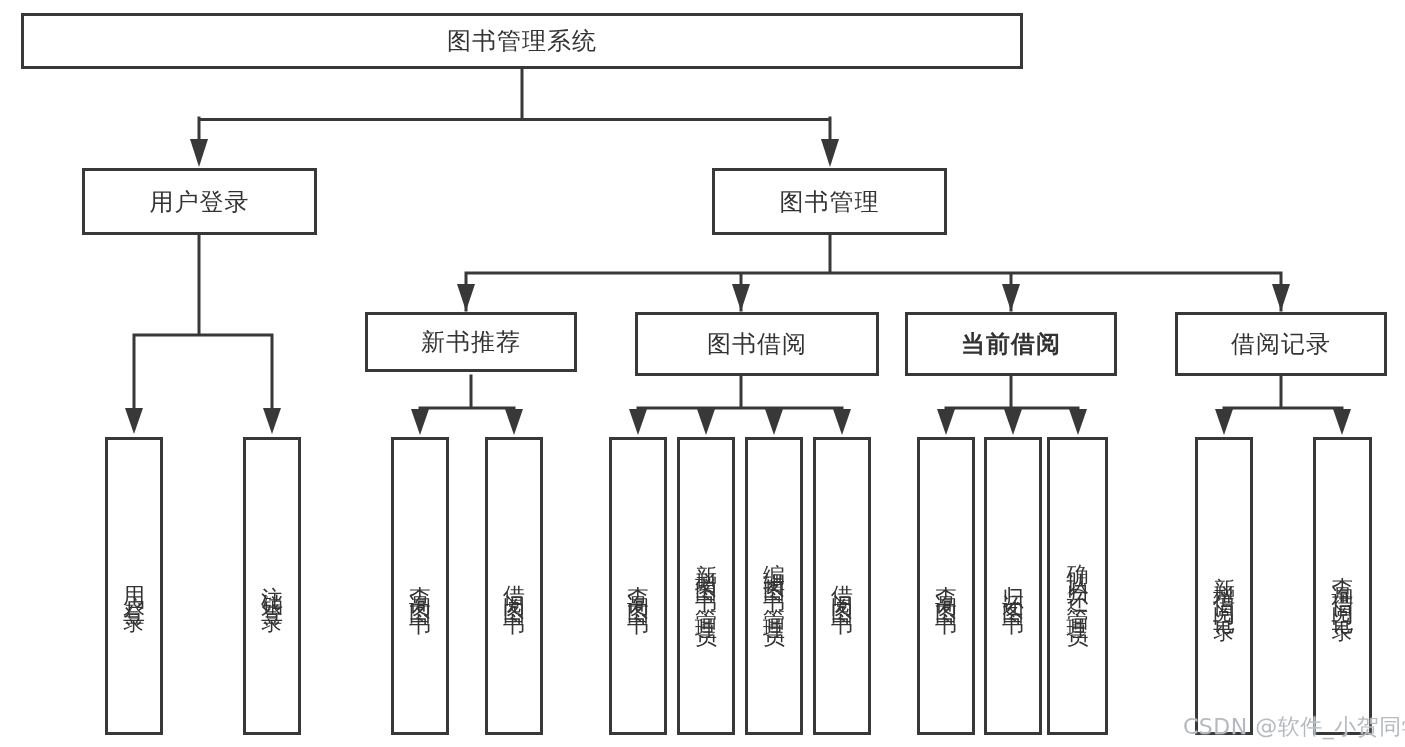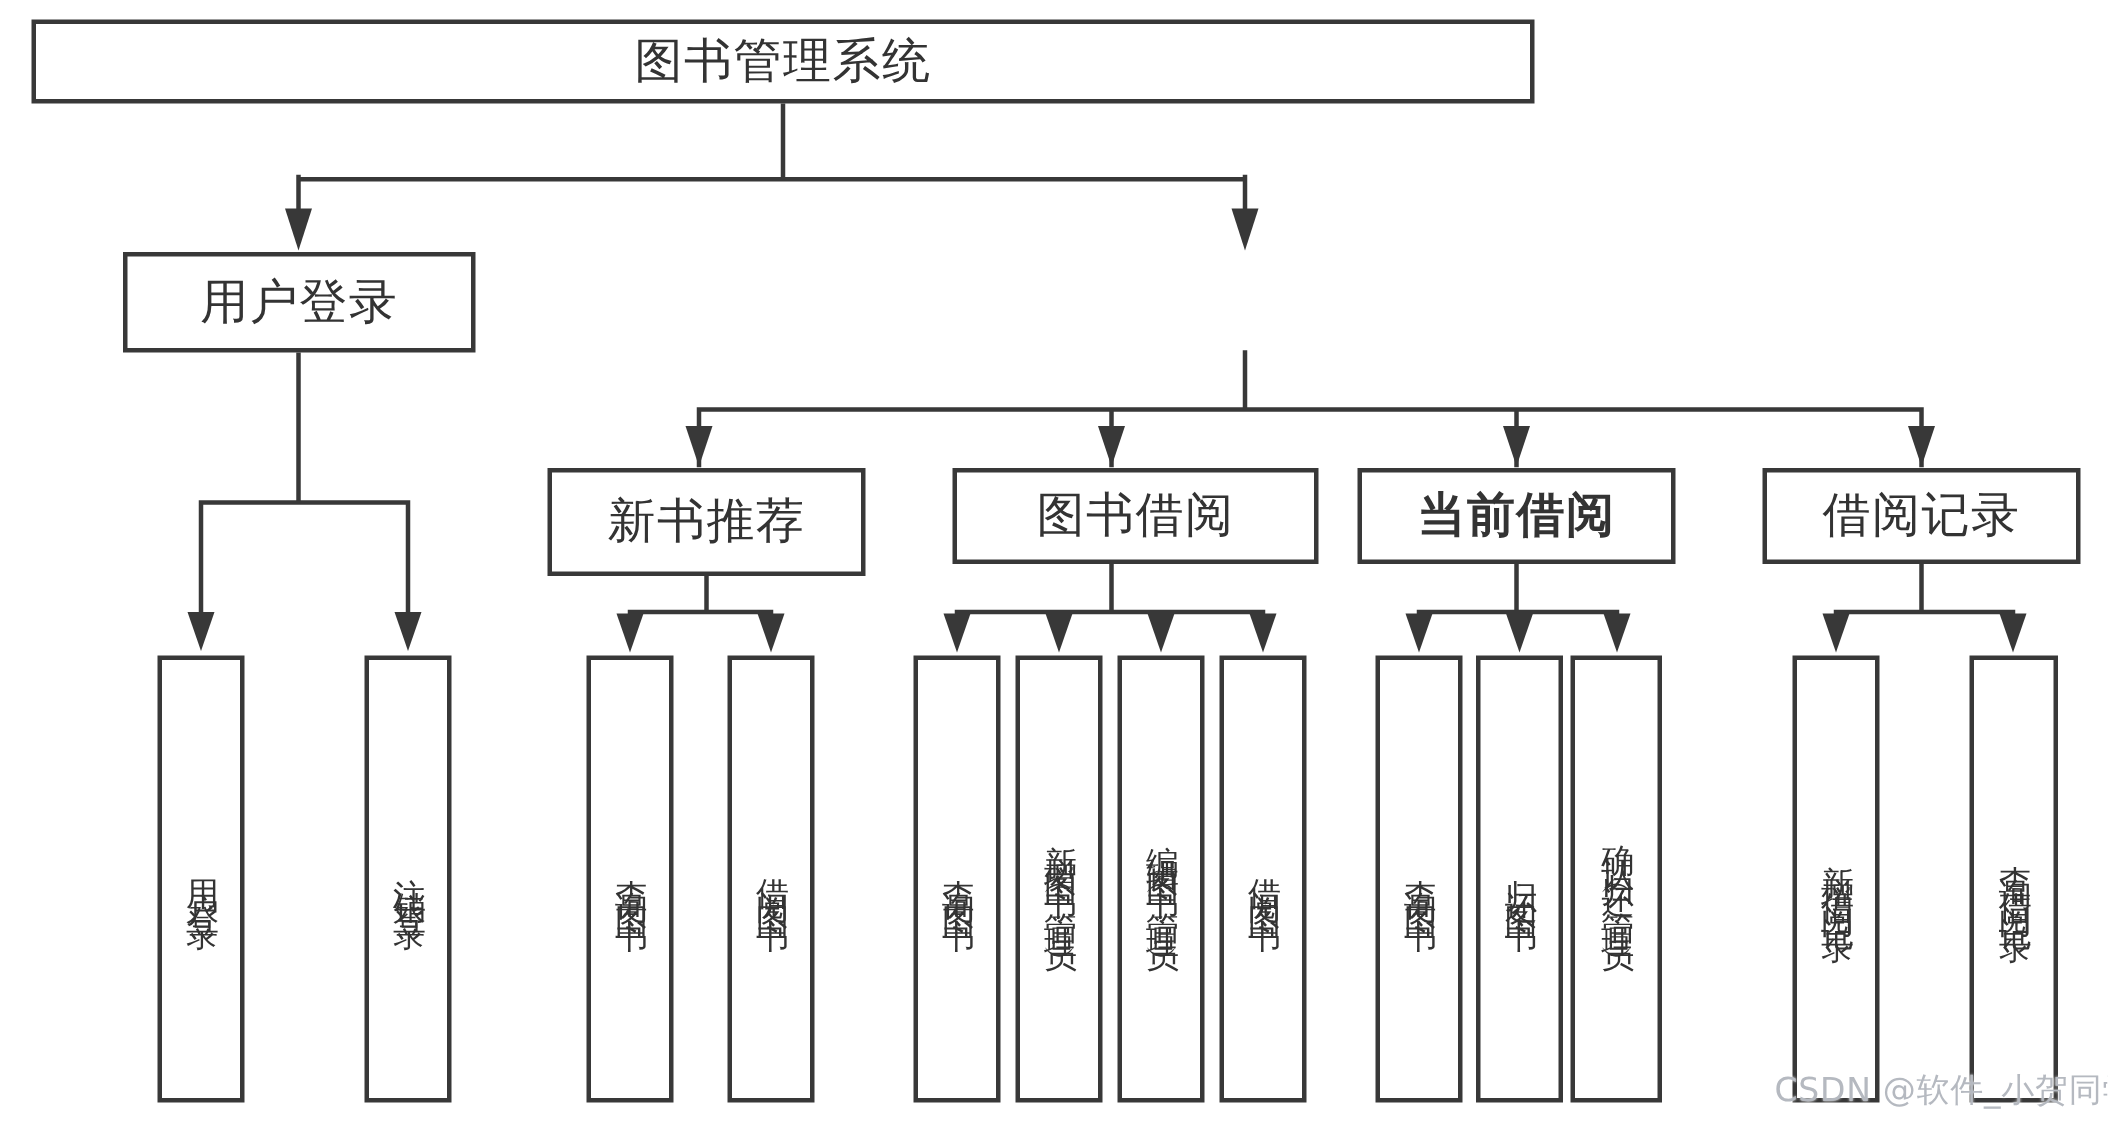"图书管理系统" .hlabel { font-size: 32px -> 24px }
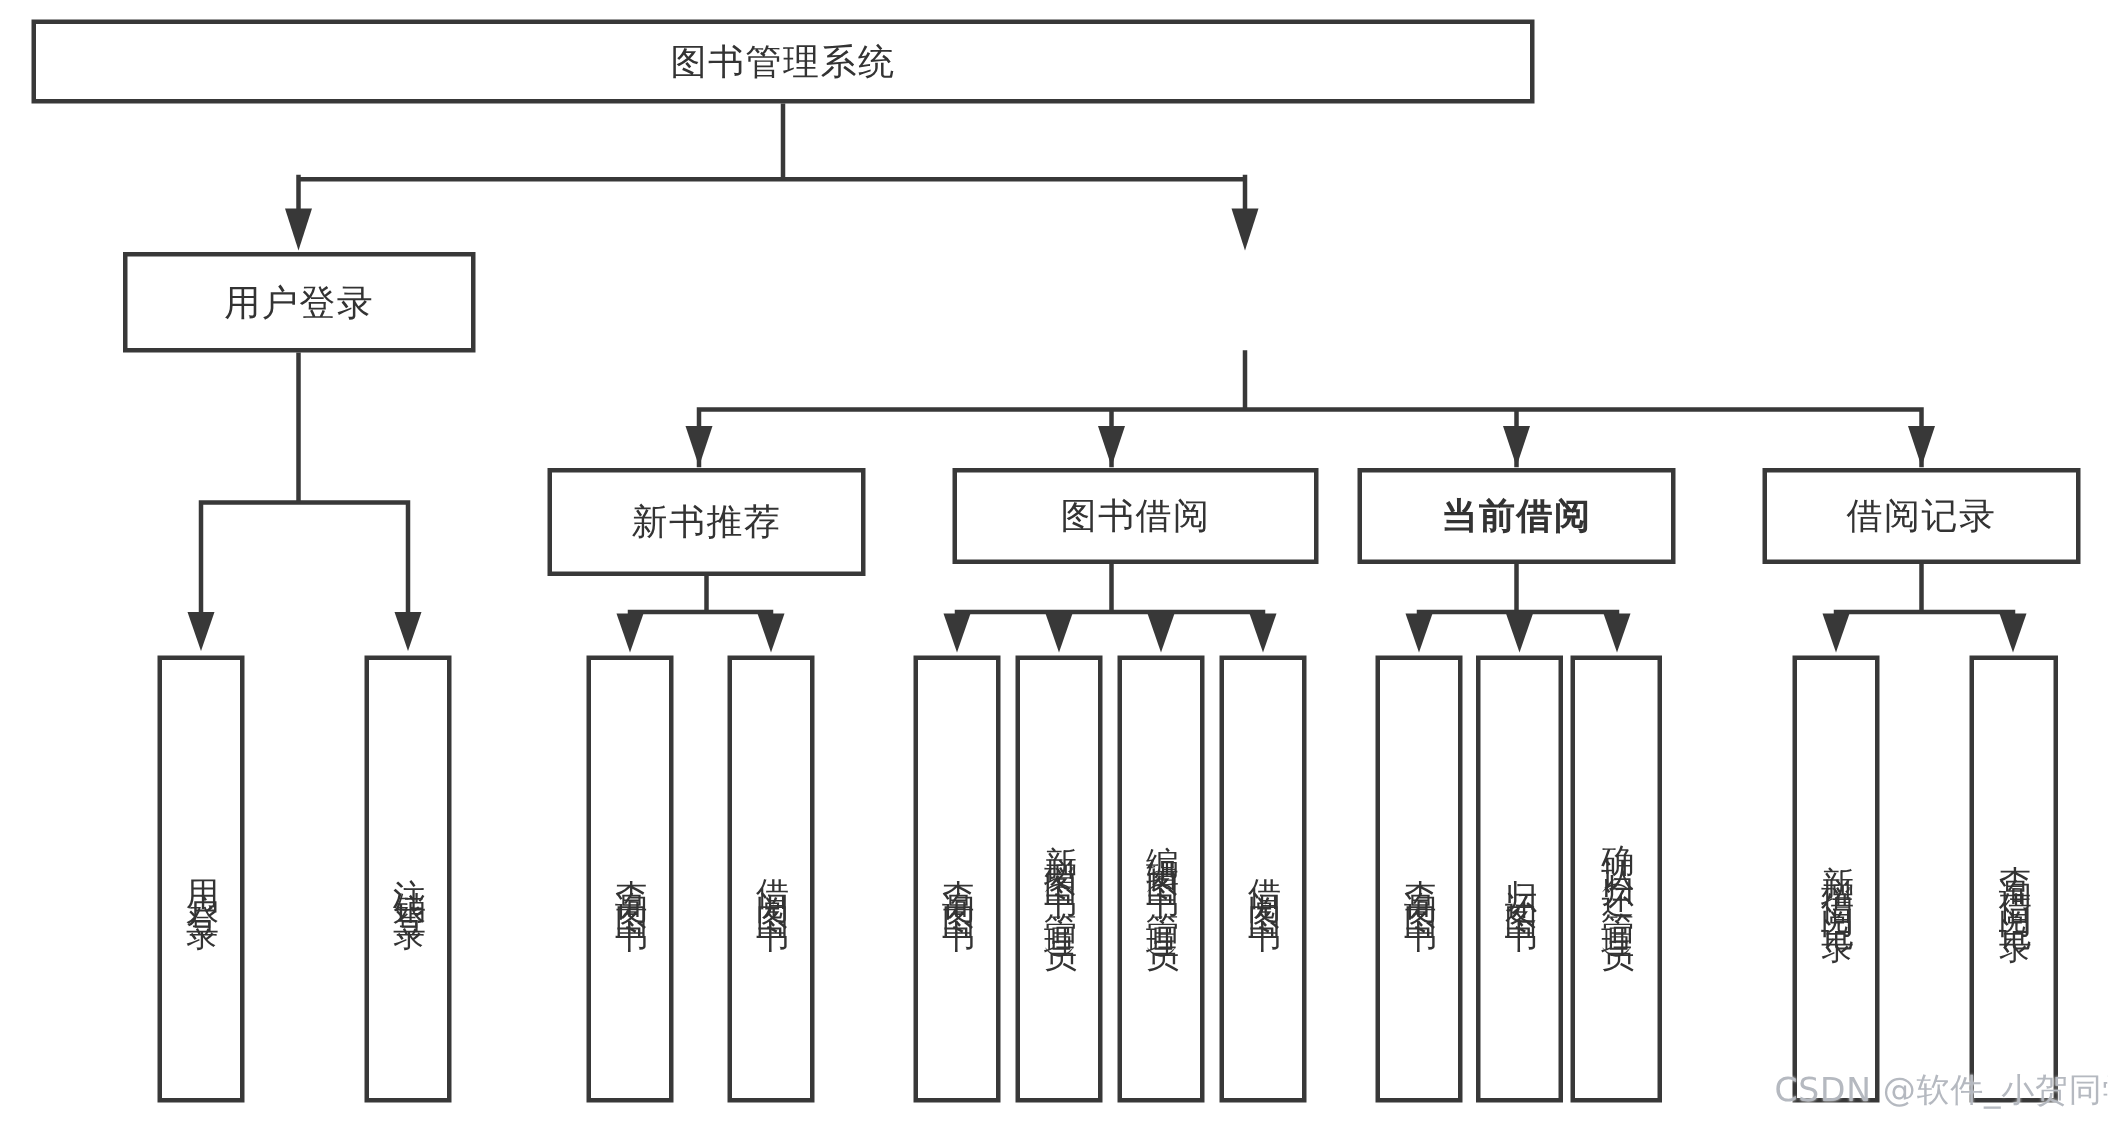"图书管理" div.box { html: none -> <div> <span>图书管理</span> </div> }
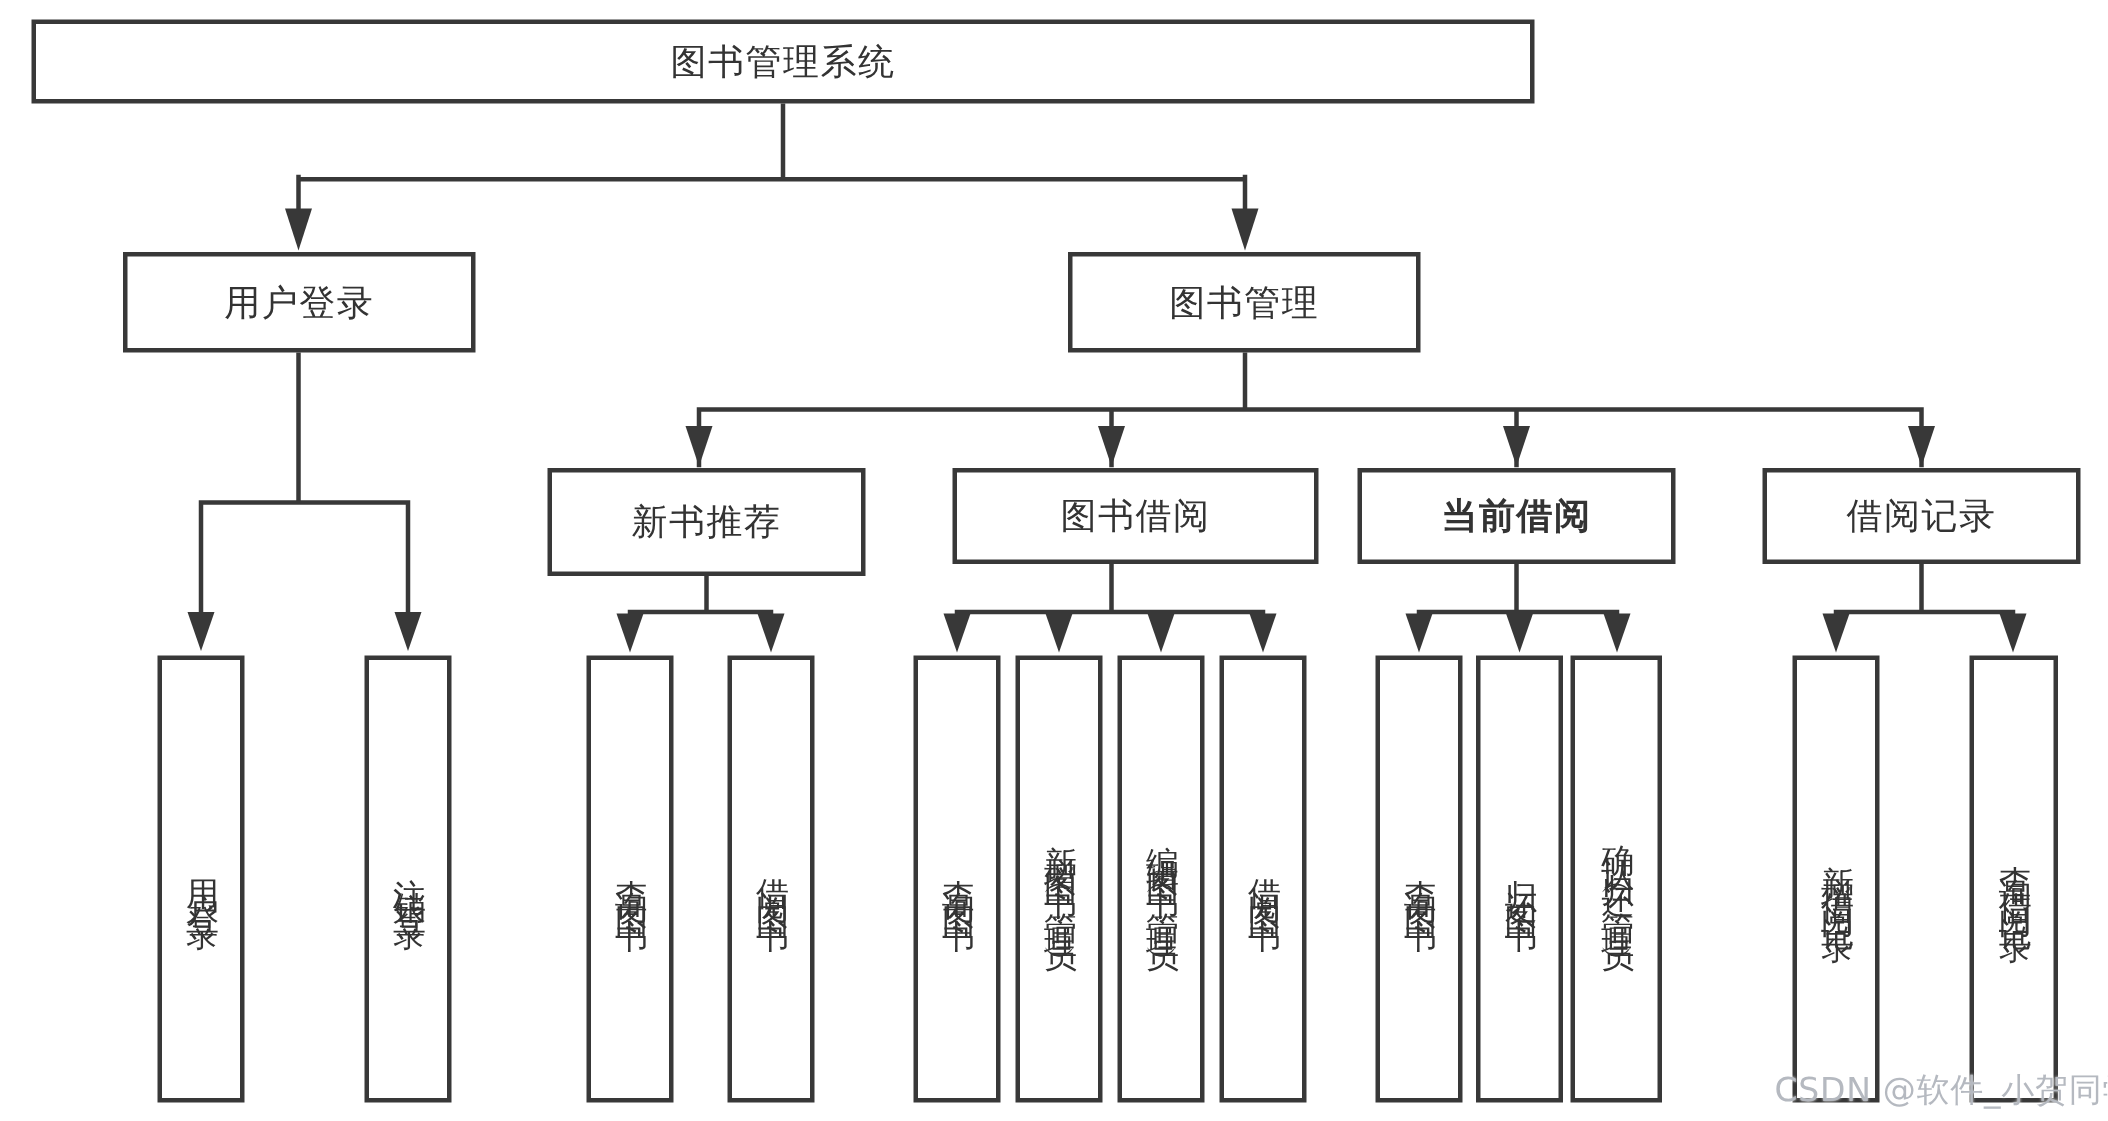"新书推荐" #b-l3-0 { height: 72px -> 60px }
